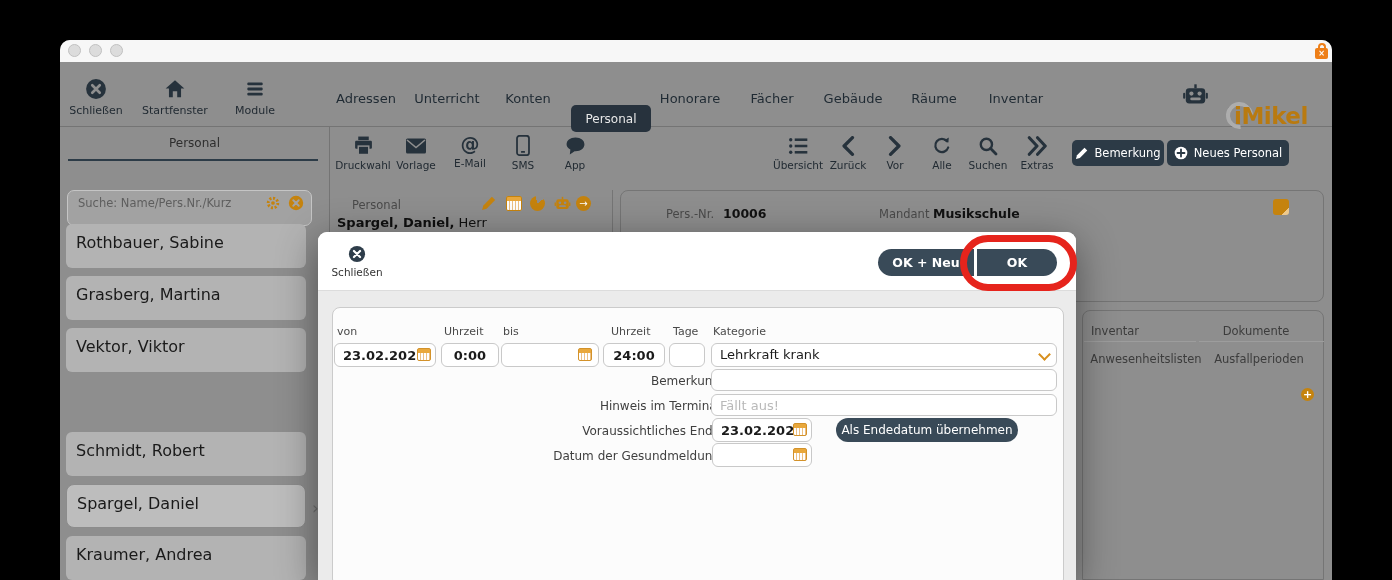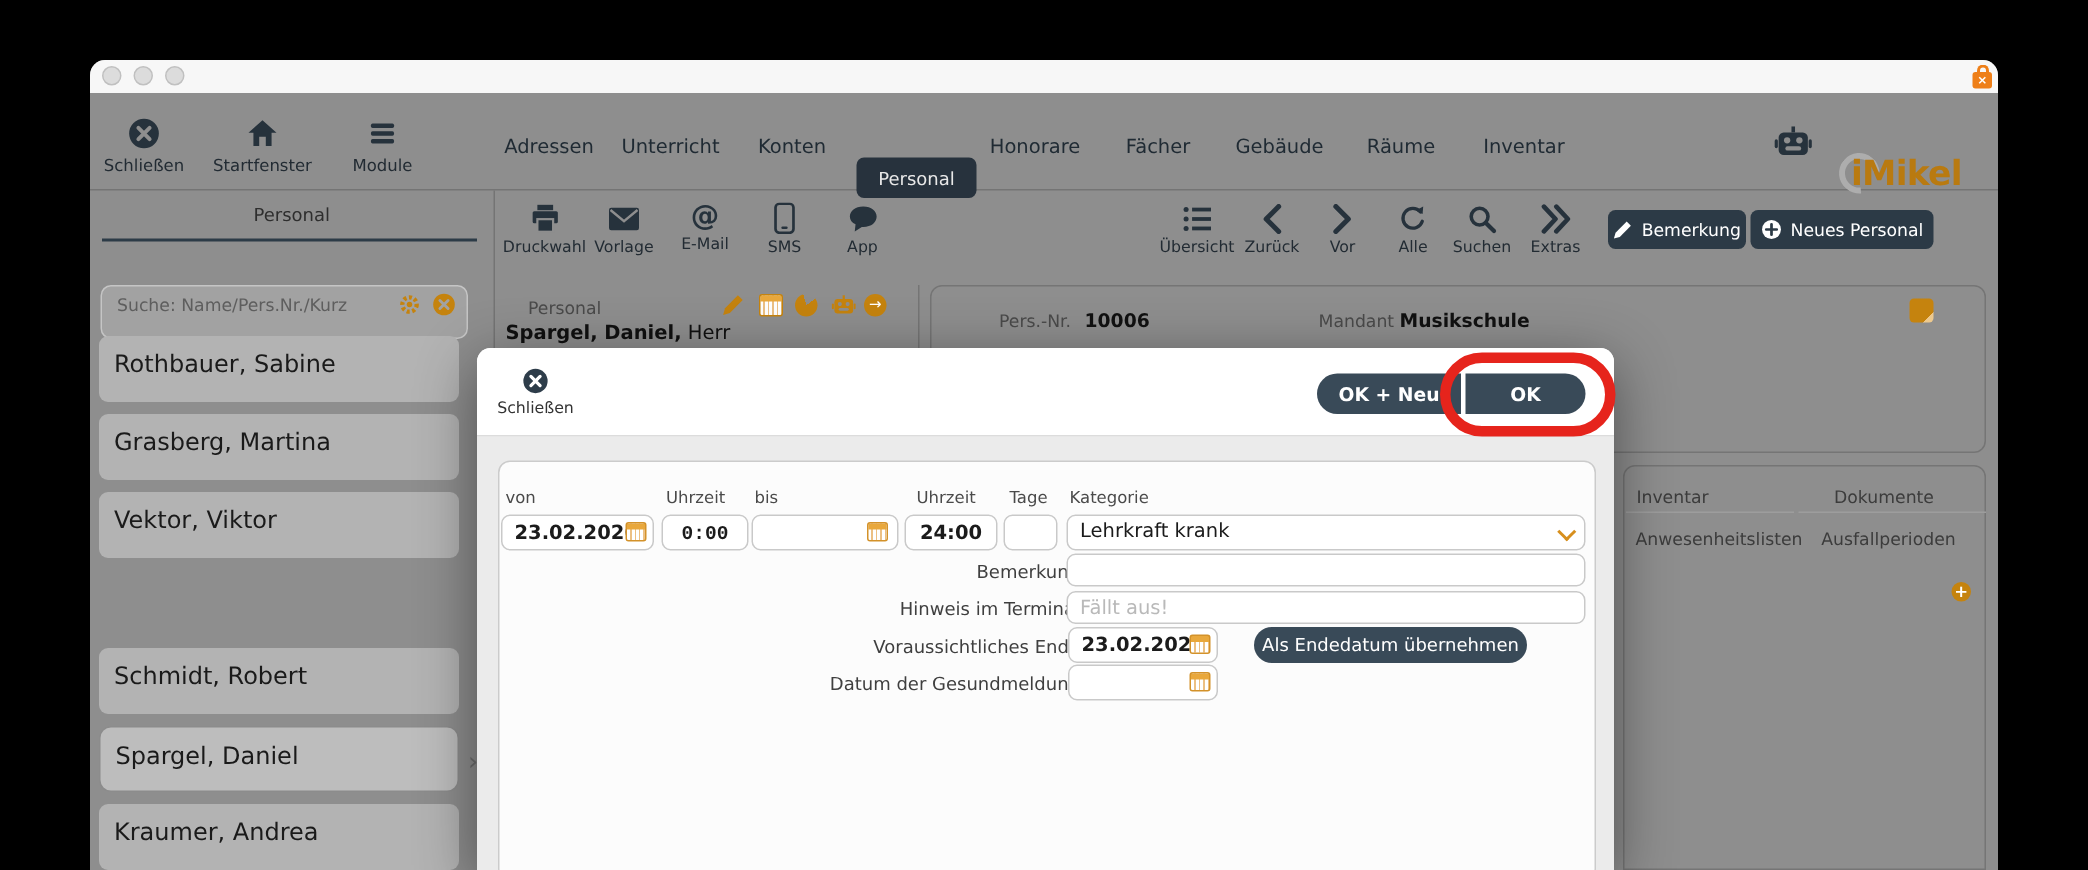"0:00" input.finput { font-family: Liberation Mono, monospace -> none }
